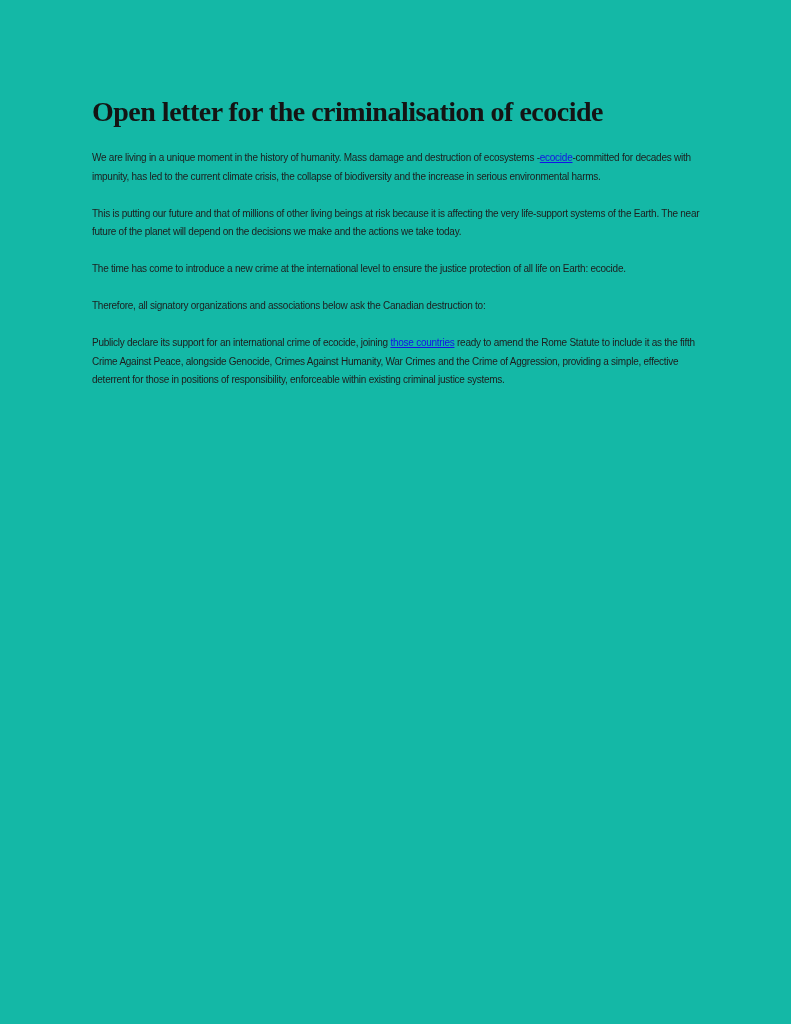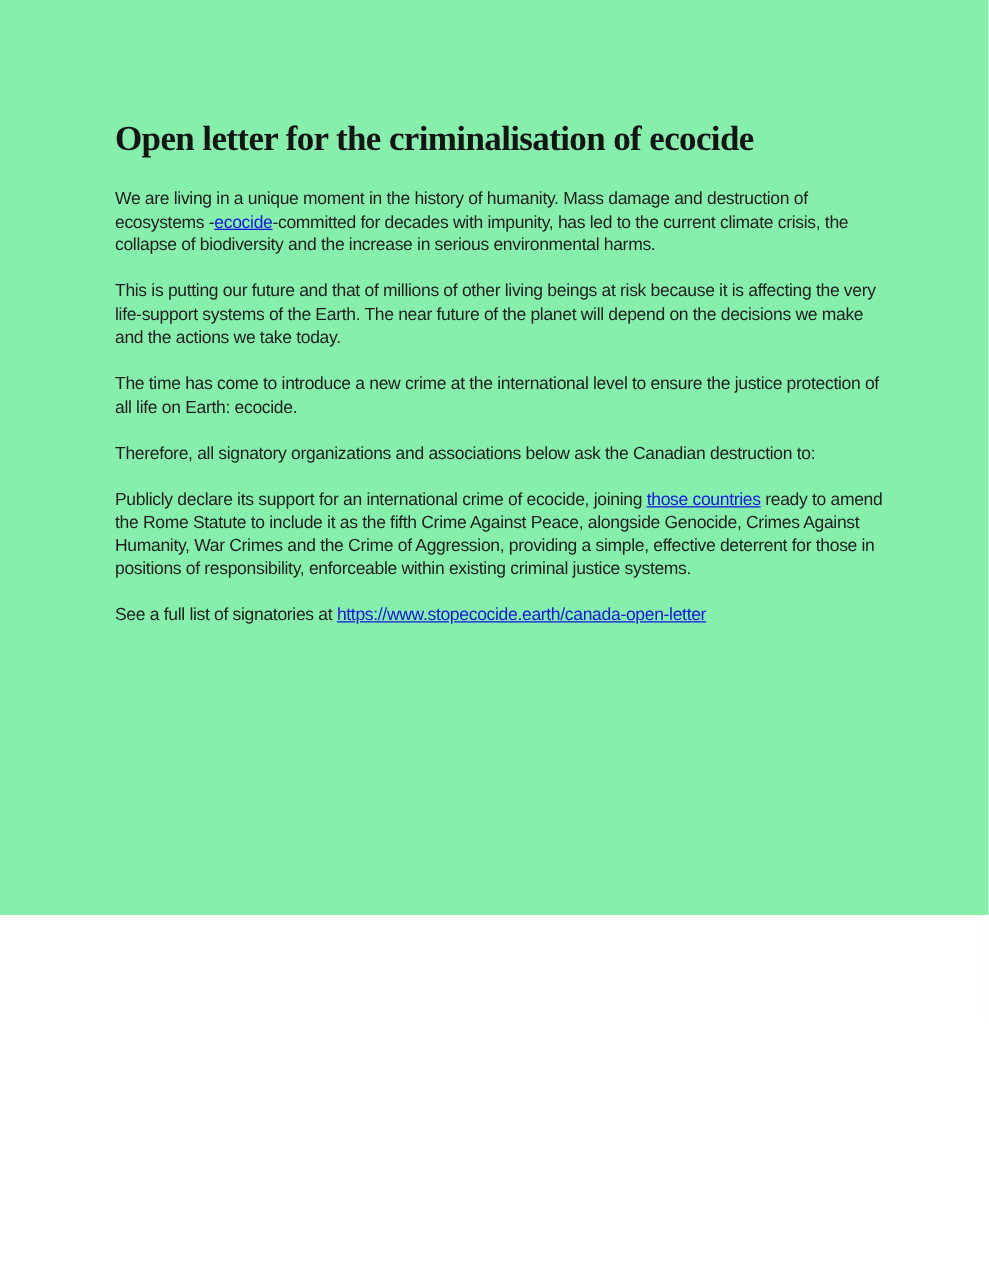"Open letter for the criminalisation" .page { background: #86efac -> #14b8a6; height: 732px -> 1024px }
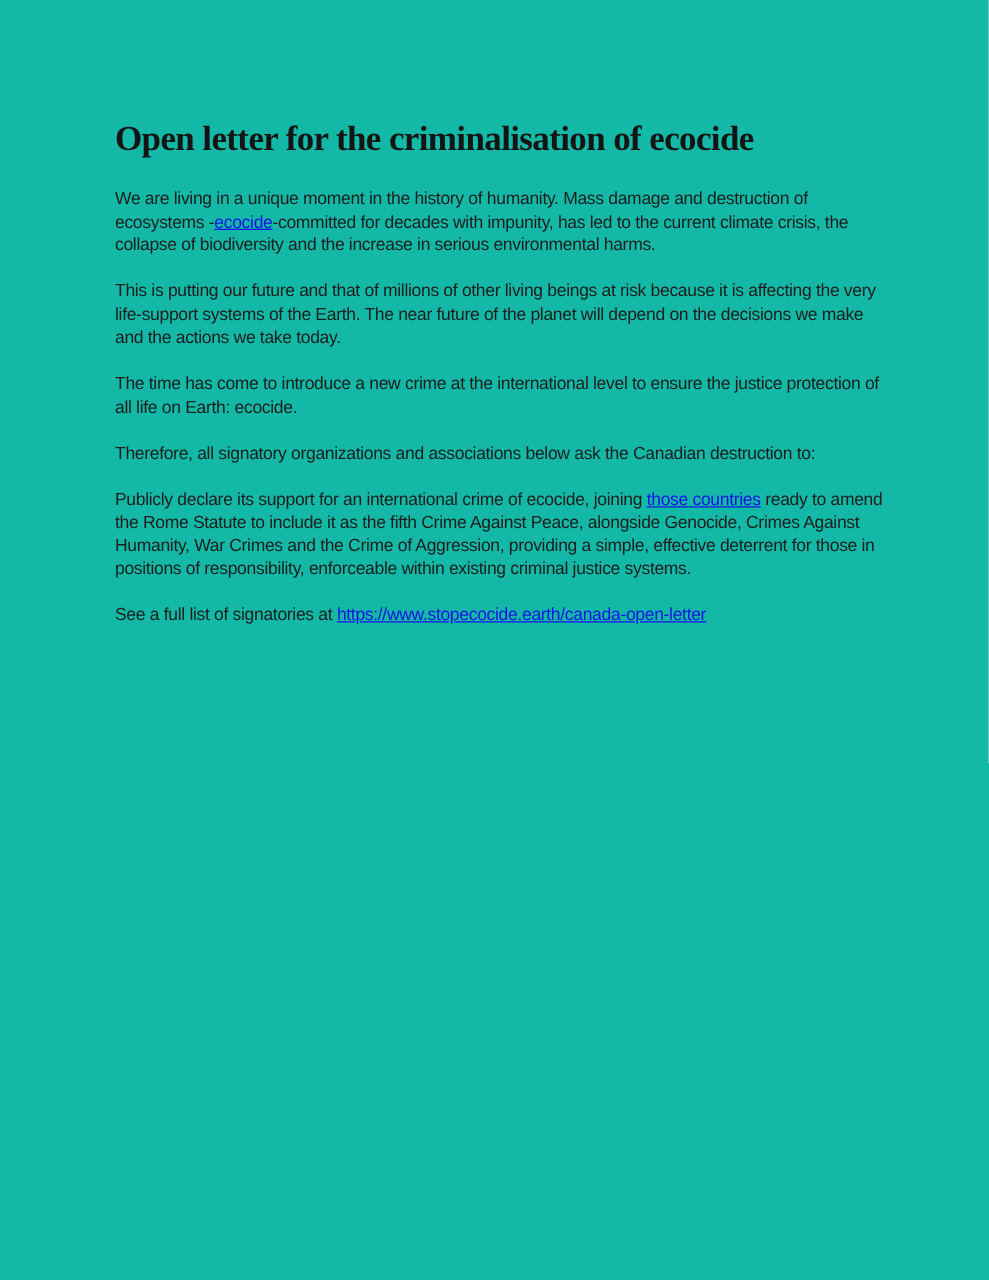"We are living in a" .letter-body p { font-size: 14px -> 10px }
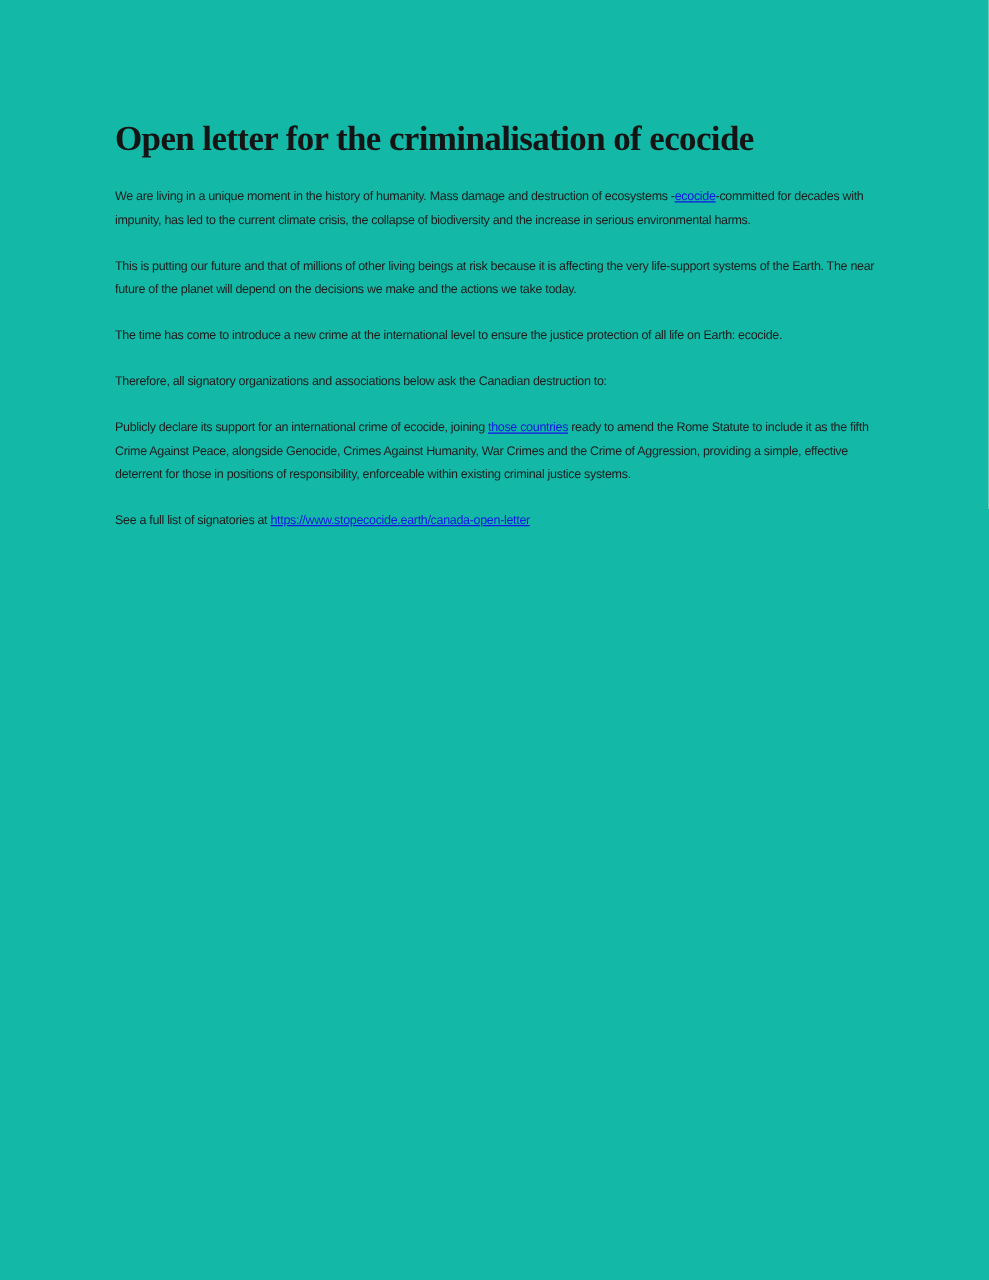"See a full list of" p { html: <p><span>See a full list of signatories at </span><a>https://www.stopecocide.earth/canada-open-letter</a></p> -> none }
